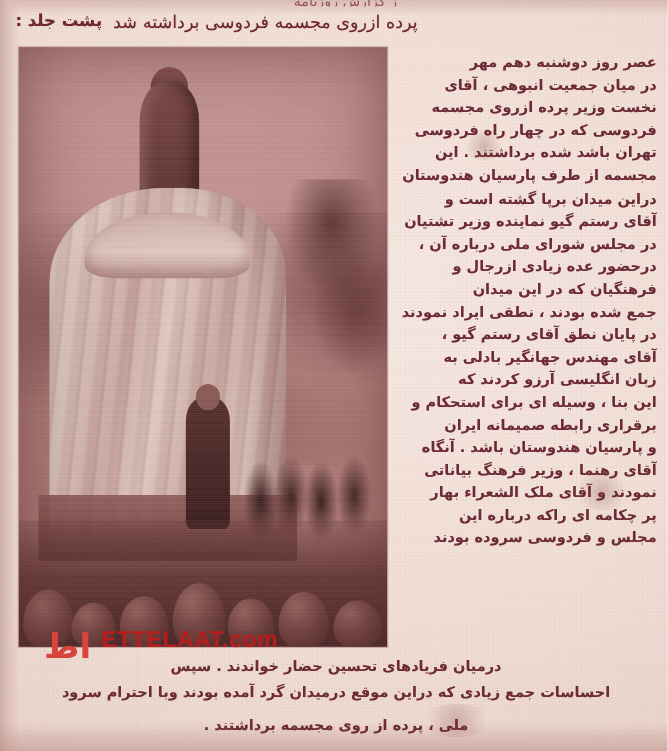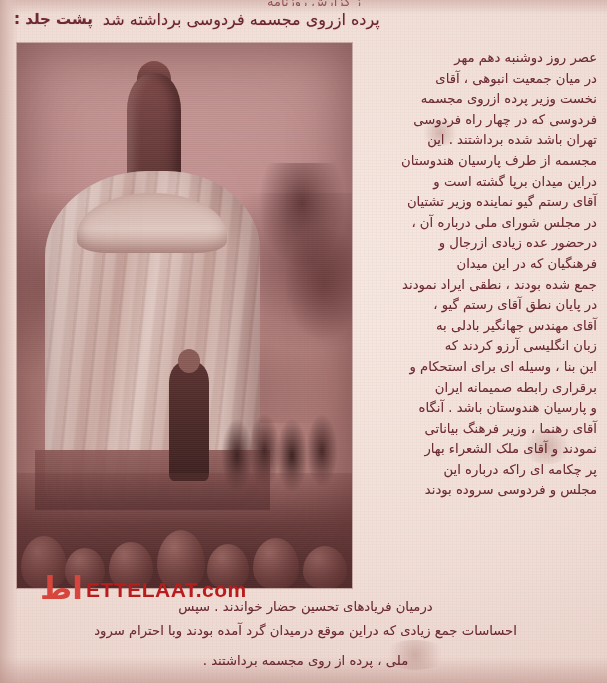"عصر روز دوشنبه دهم مهر" .article-line { font-weight: none -> bold }
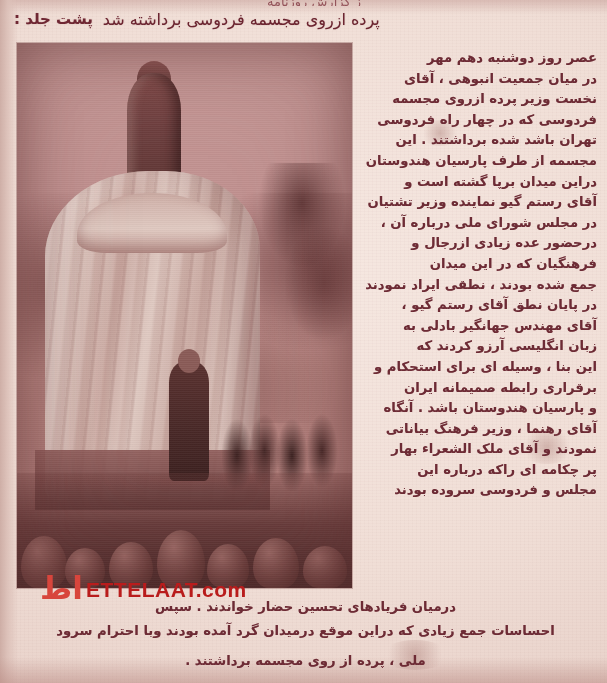"اط" .watermark { align-items: center -> none; gap: 0 -> 6px }
